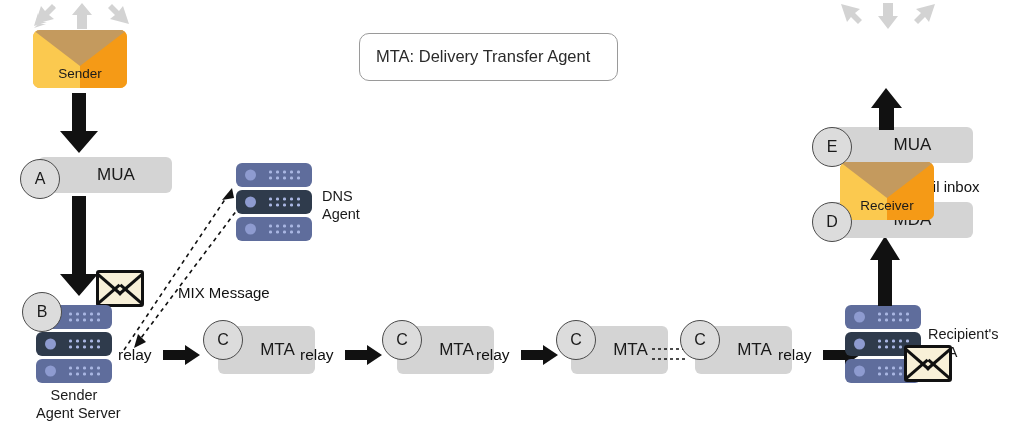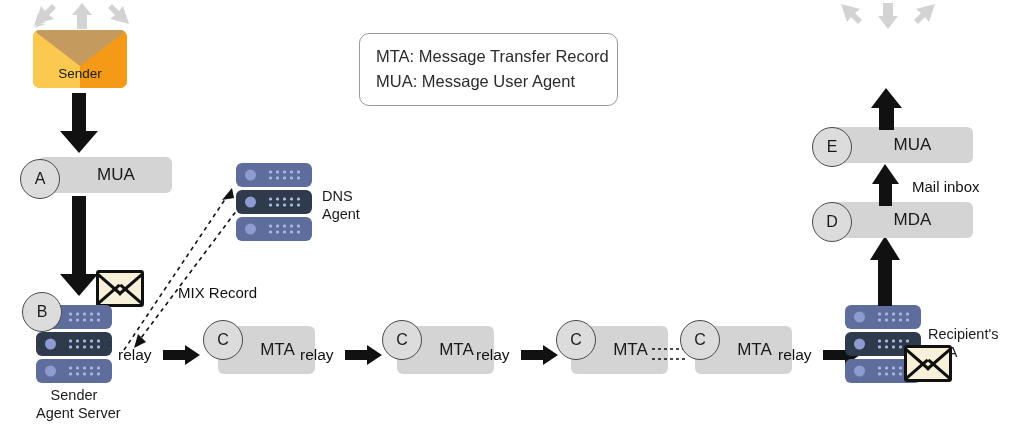"MTA: Message Transfer Record" div.legend-line { text: Message Transfer Record -> Delivery Transfer Agent }
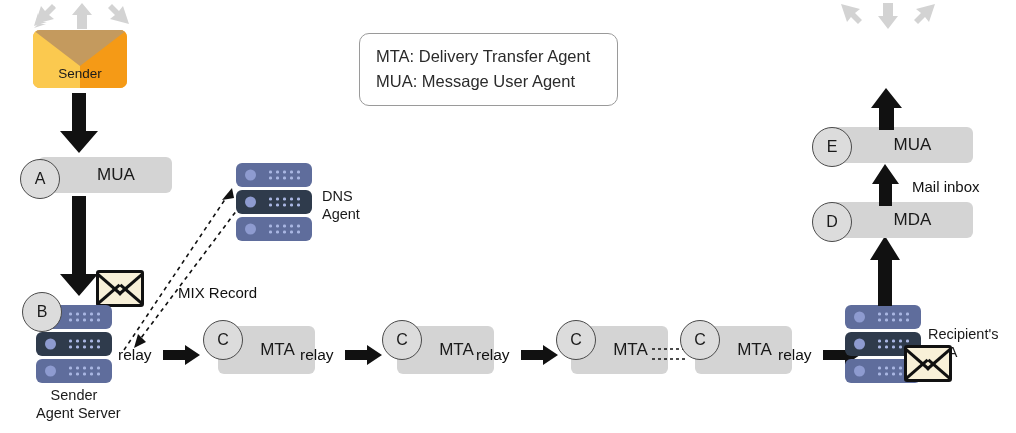"MUA: Message User Agent" div.legend-line { html: <div>MUA: Message User Agent</div> -> none }
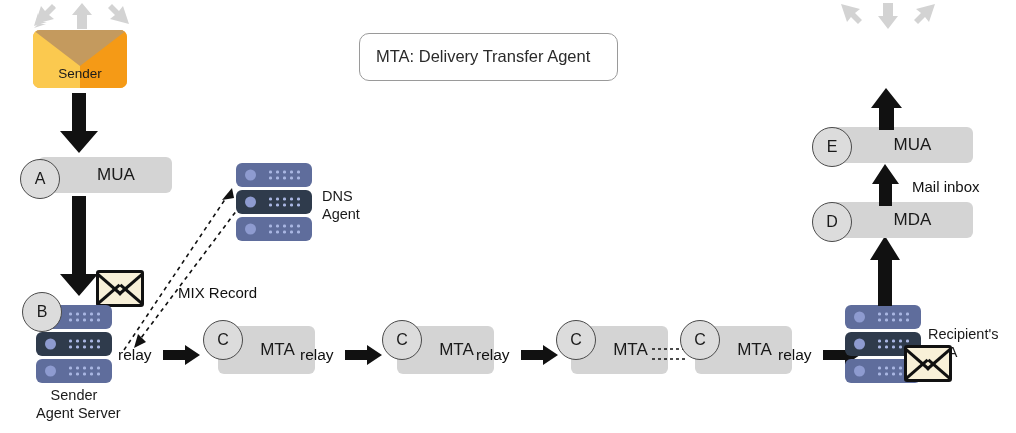"Receiver" div.abs { html: none -> <div> <div></div> <div></div> <div></div> <div>Receiver</div> </div> }
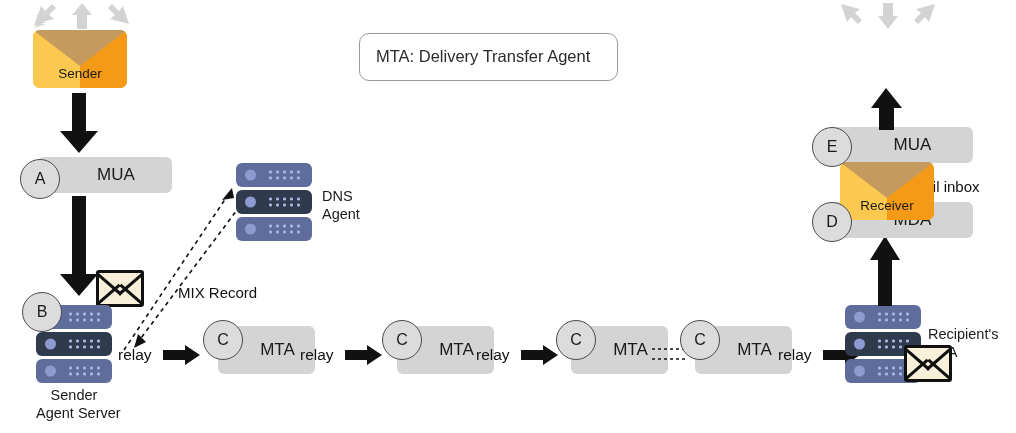"MIX Record" div.abs { text: Record -> Message }
